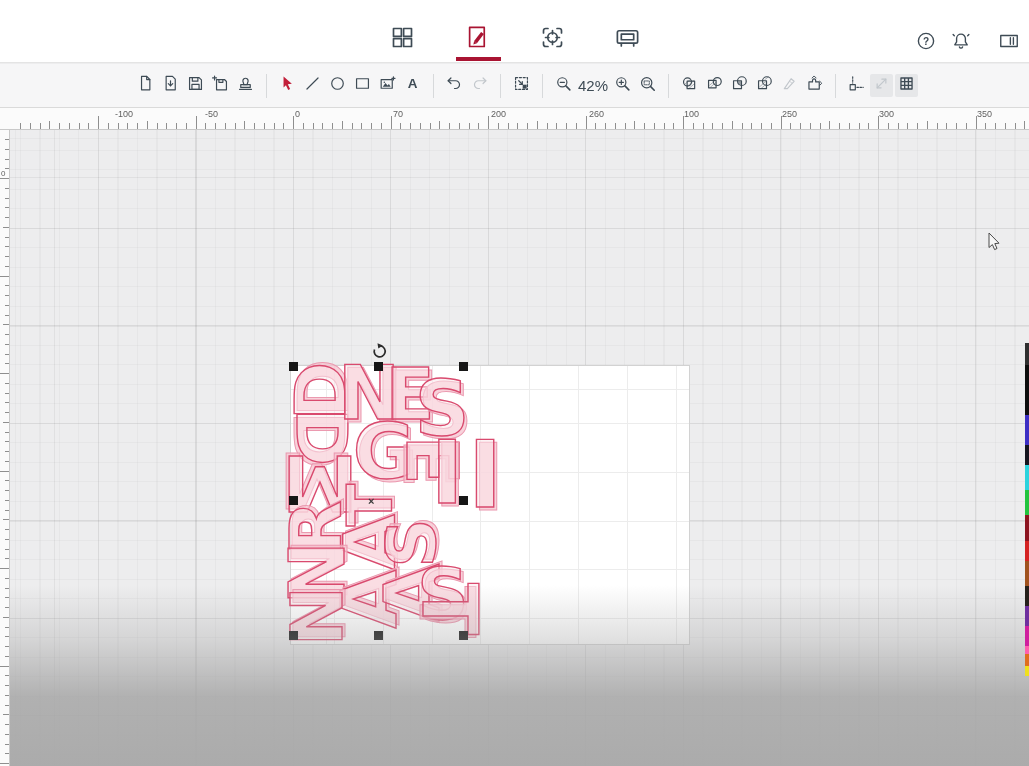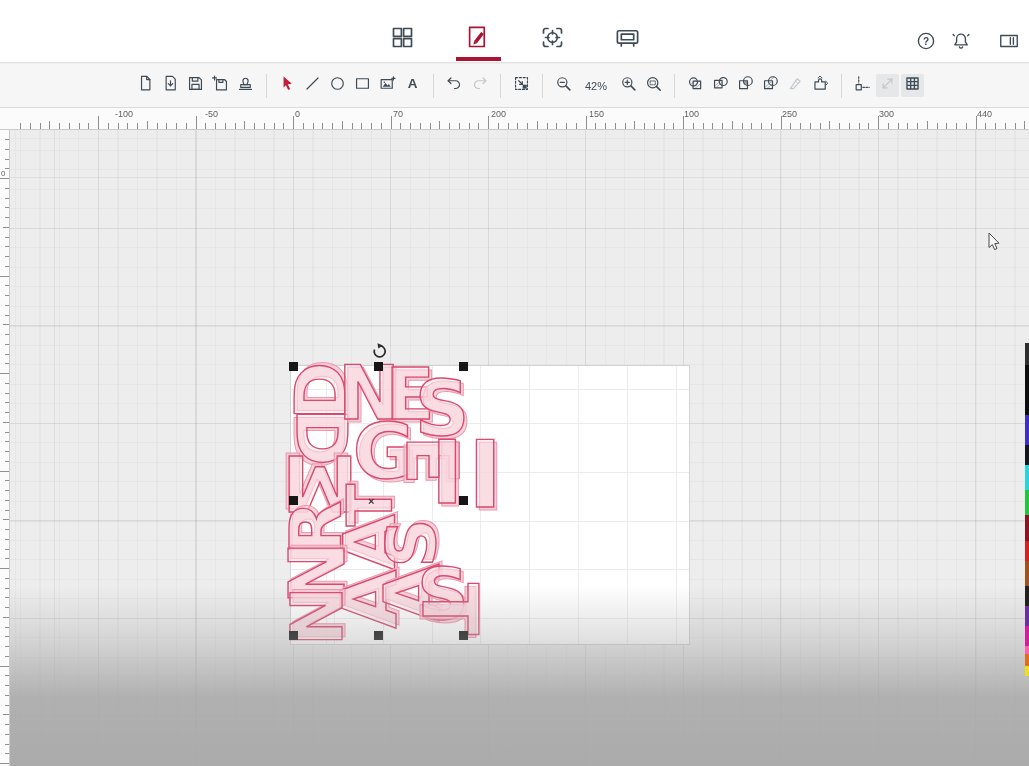"42%" .zoom-label { font-size: 11px -> 15px; margin: 0 9px -> 0 2px }
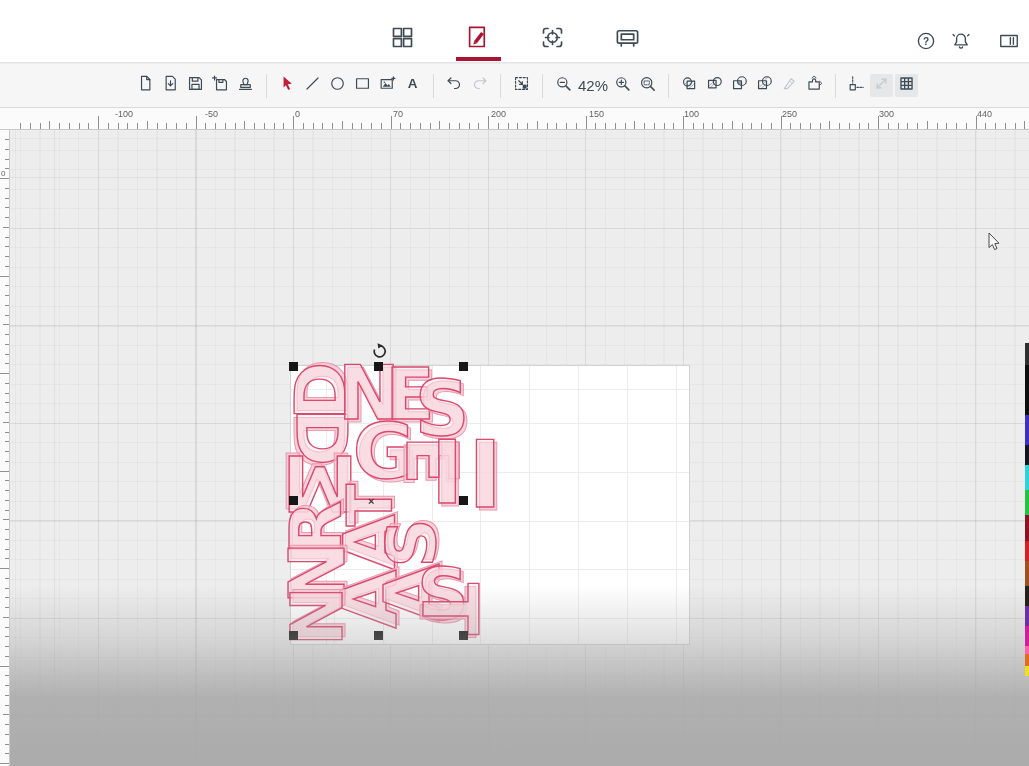"150" span.rlabel { text: 150 -> 260 }
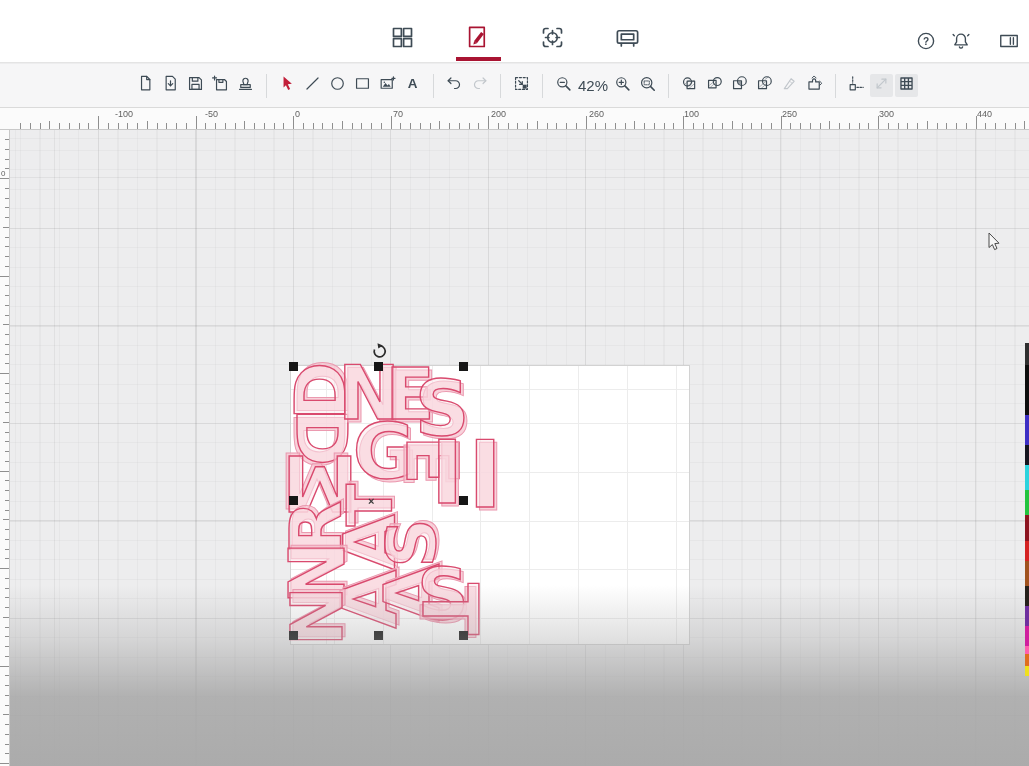"440" span.rlabel { text: 440 -> 350 }
